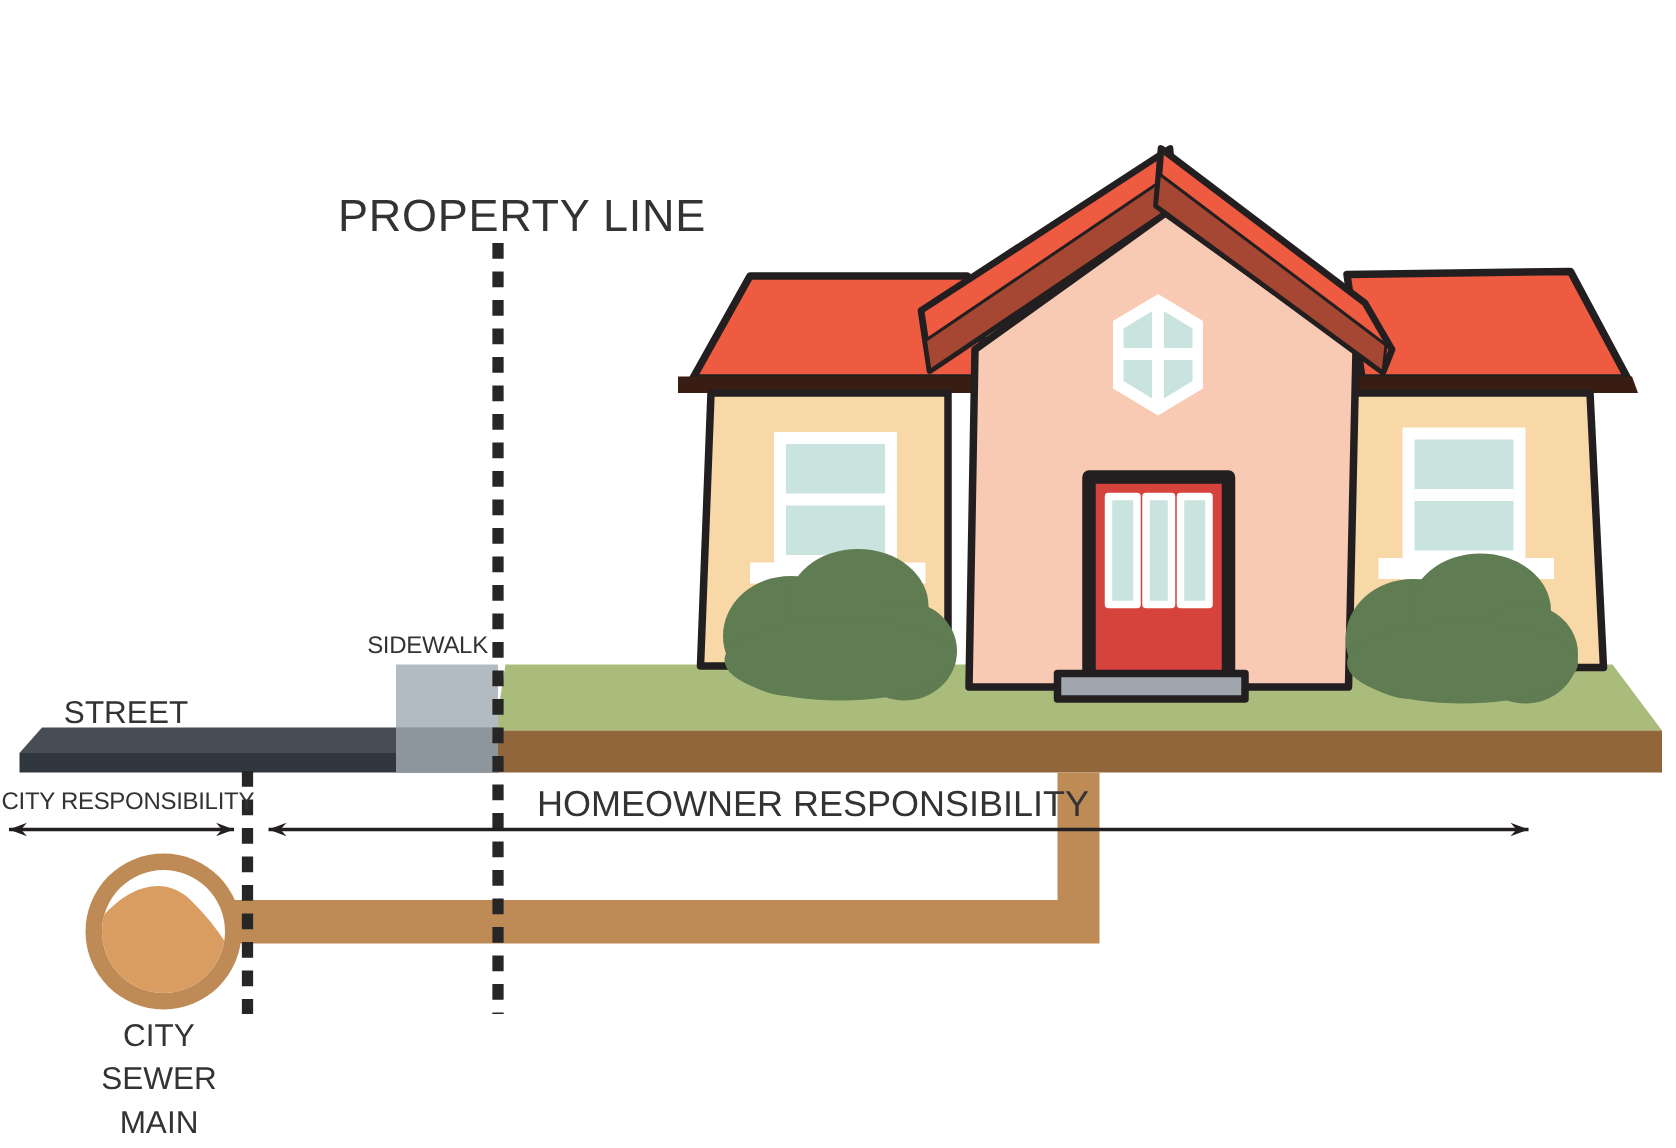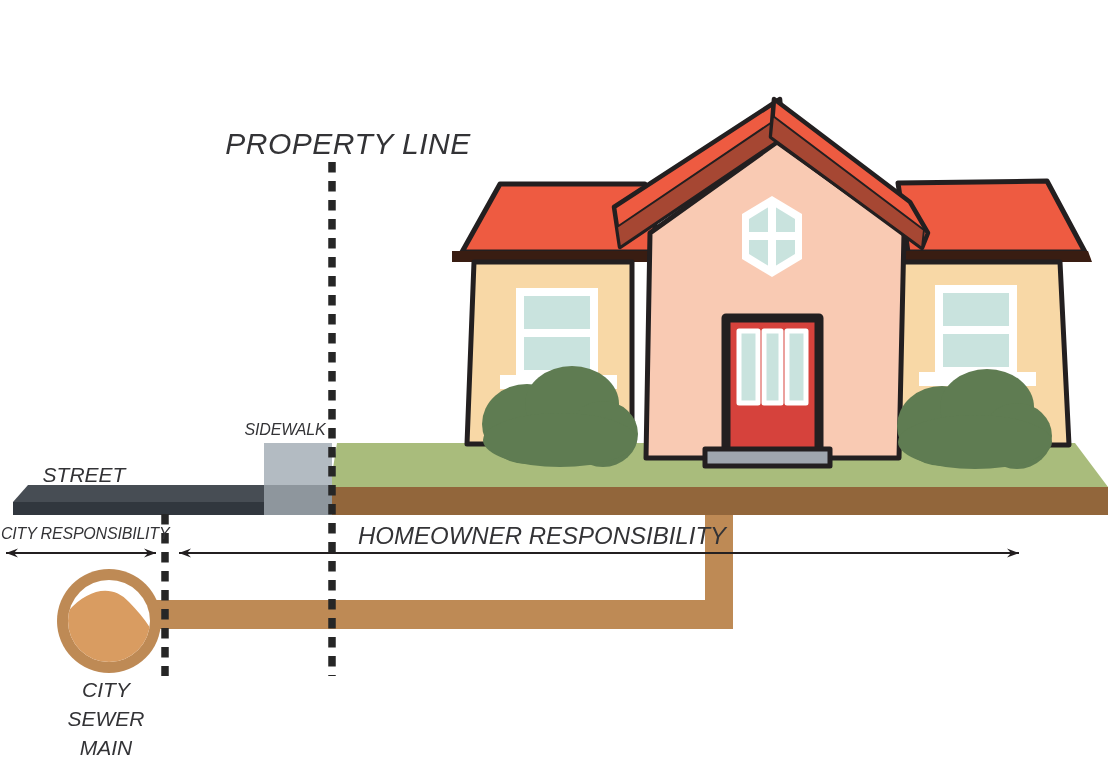"PROPERTY LINE" .stage { font-style: italic -> none }
